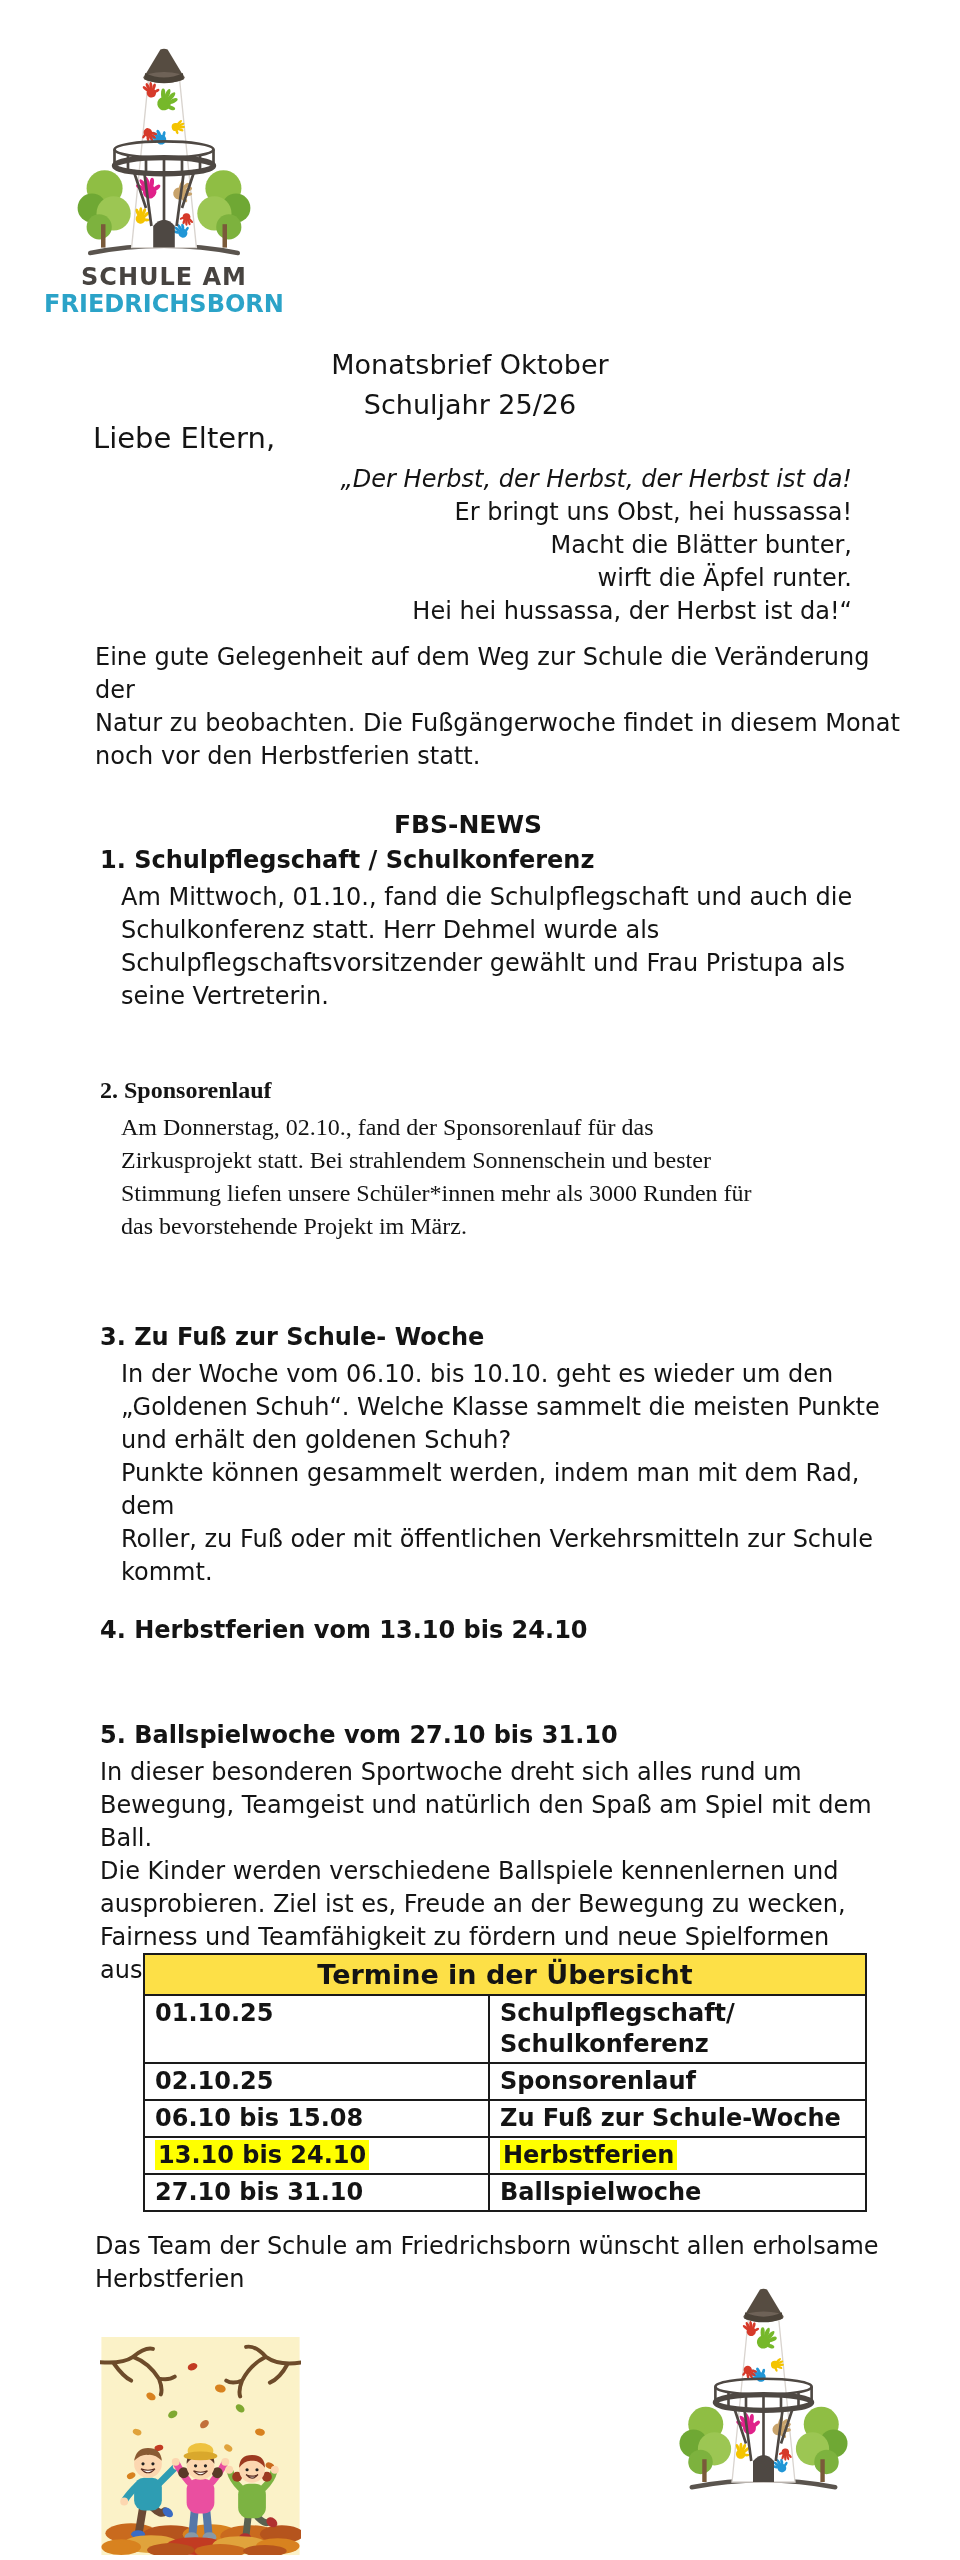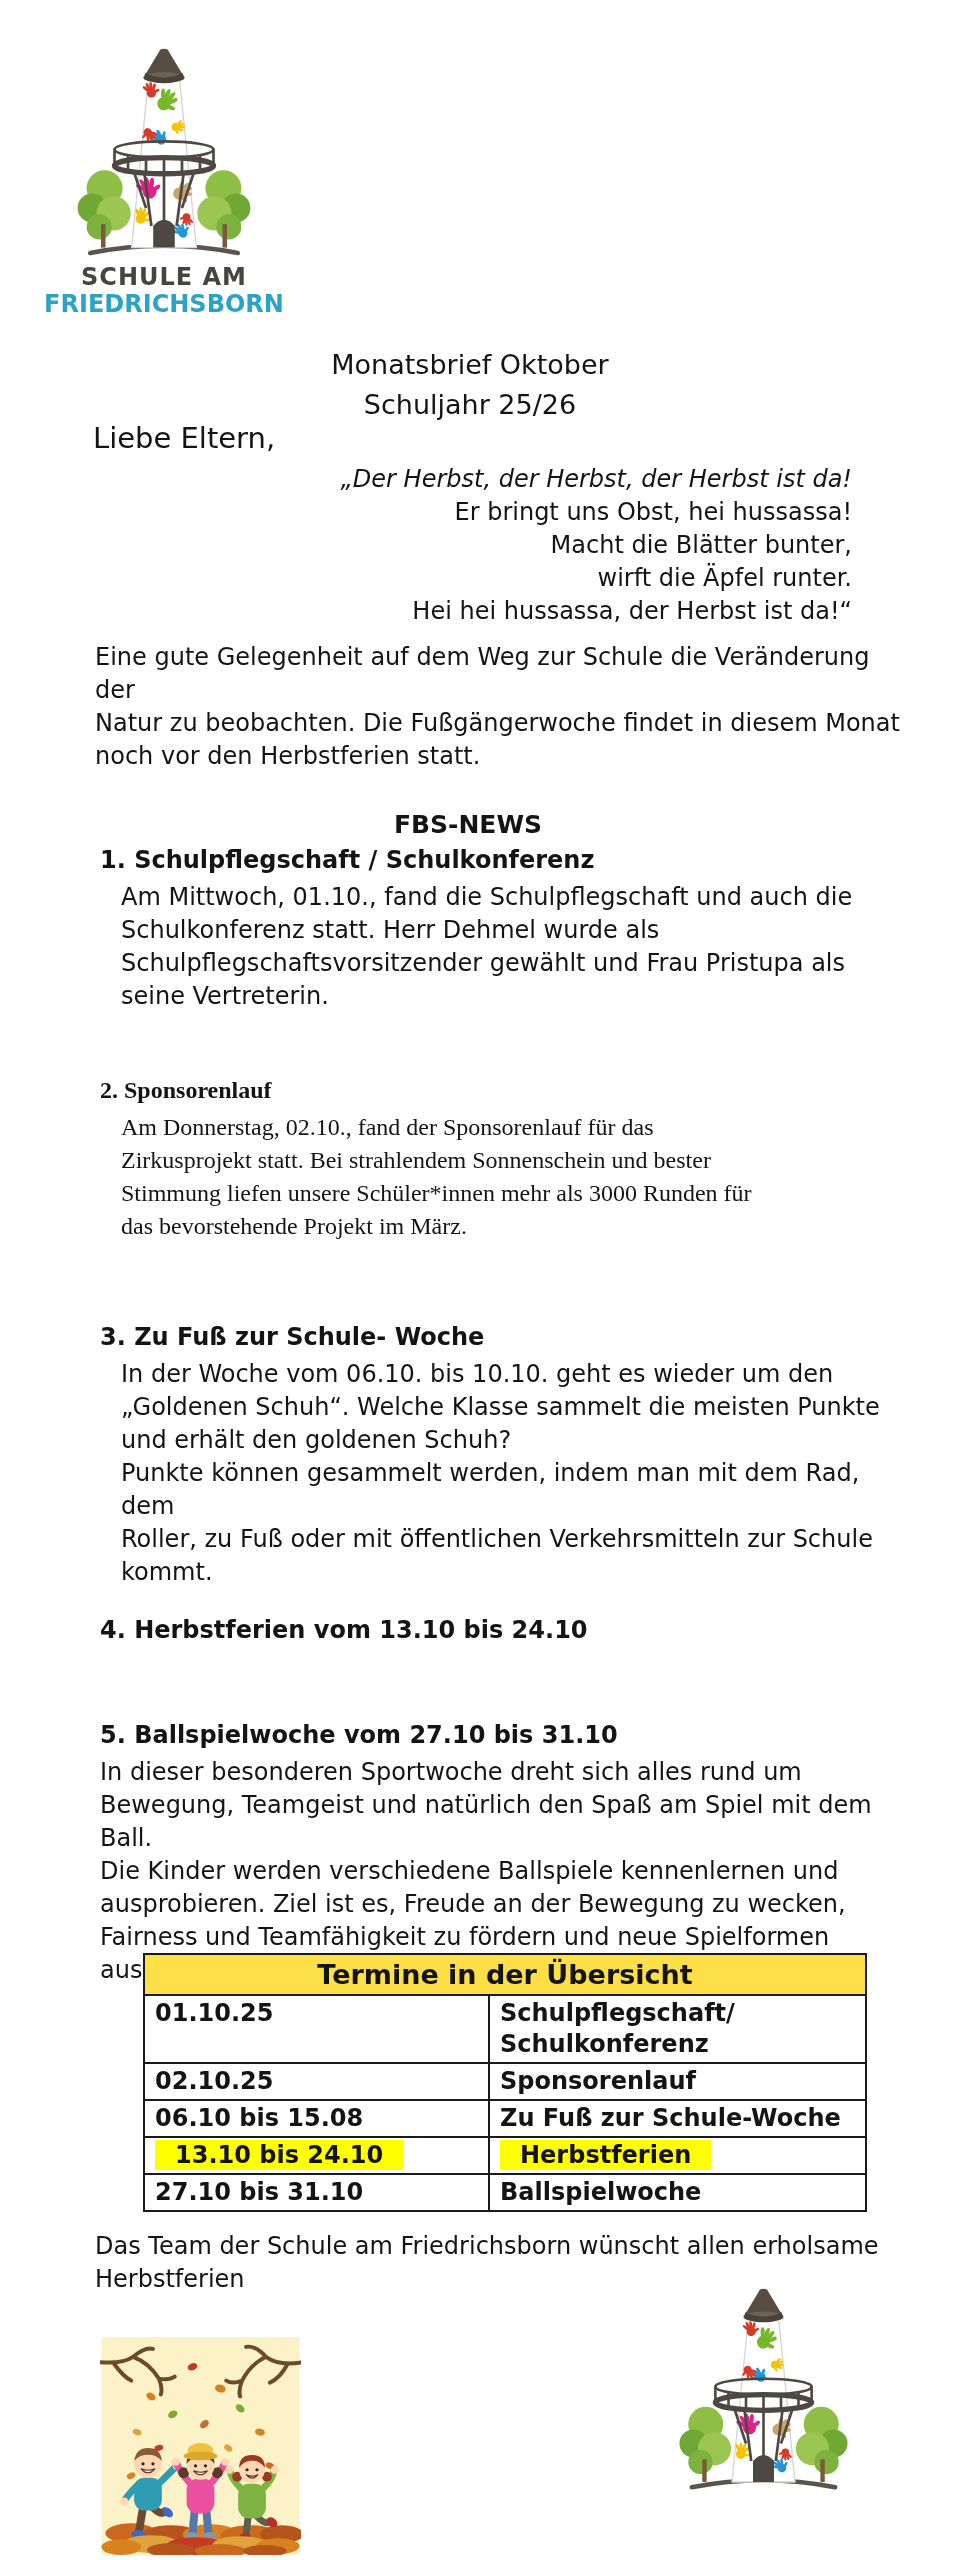"13.10 bis 24.10" .hl { padding: 1px 20px -> 1px 3px }
